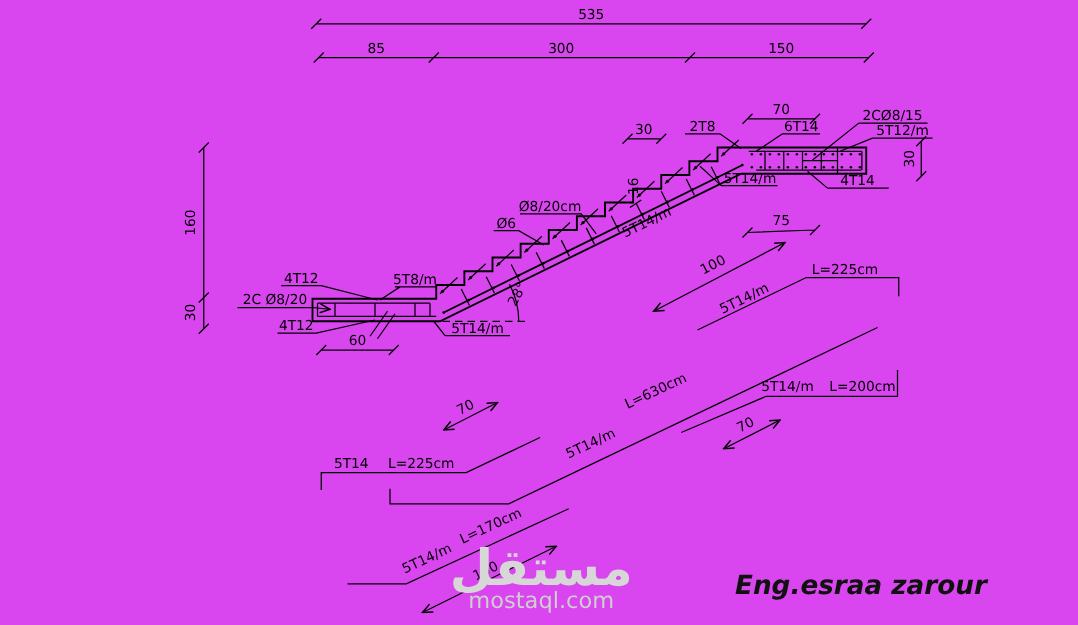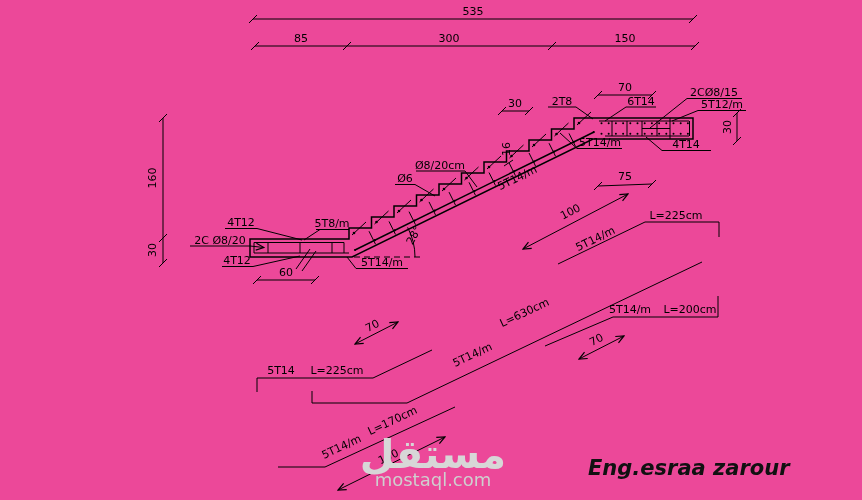"535" .canvas { background: #ec4899 -> #d946ef }
